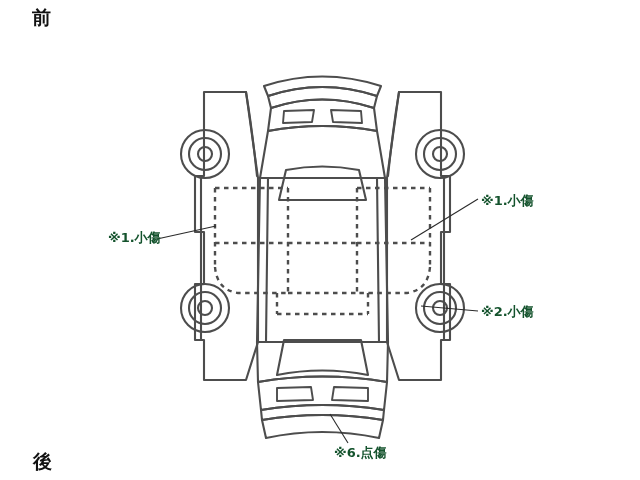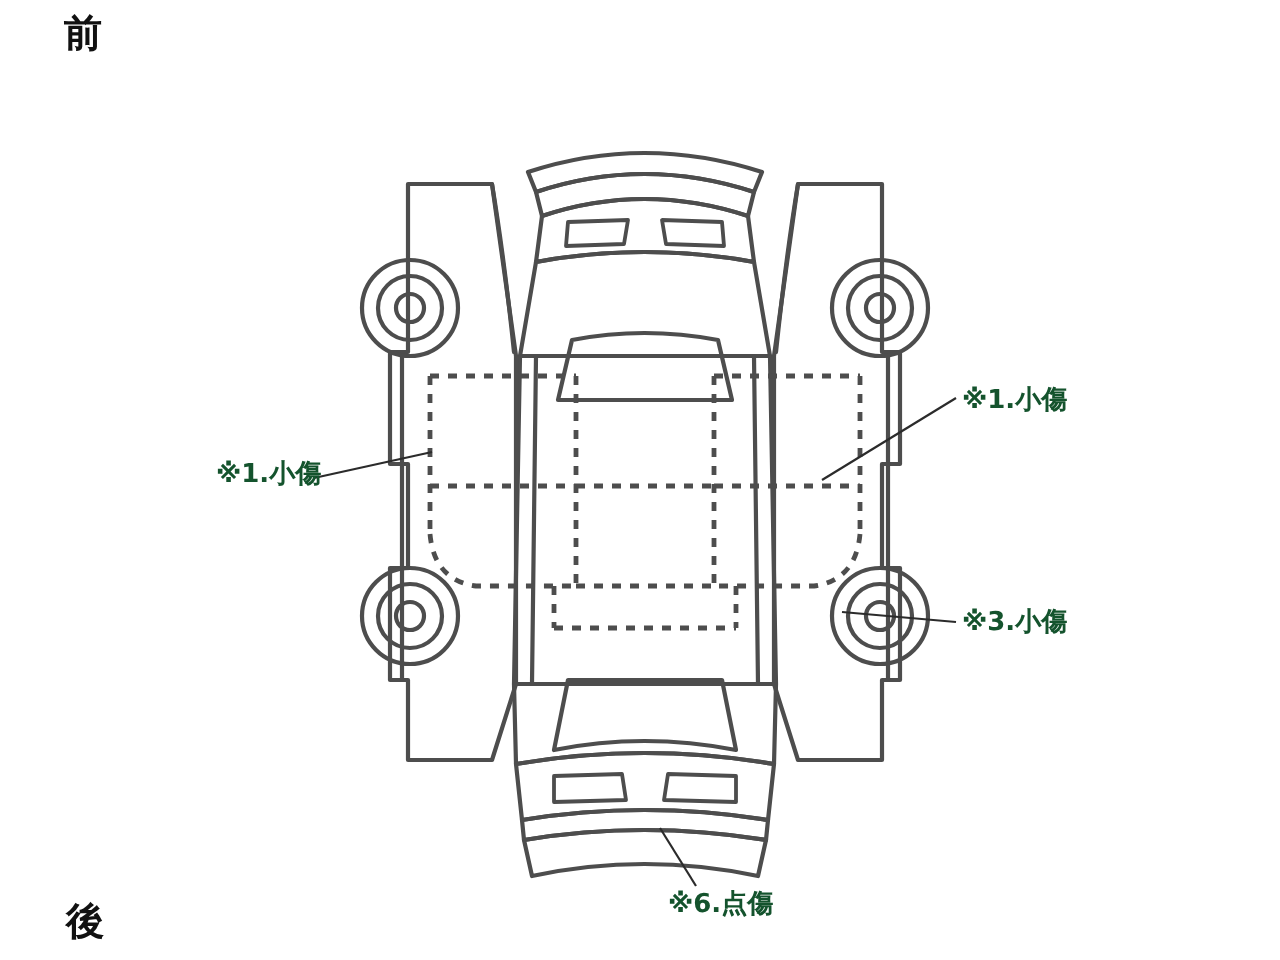"※3.小傷" div.annot { text: 3 -> 2 }
